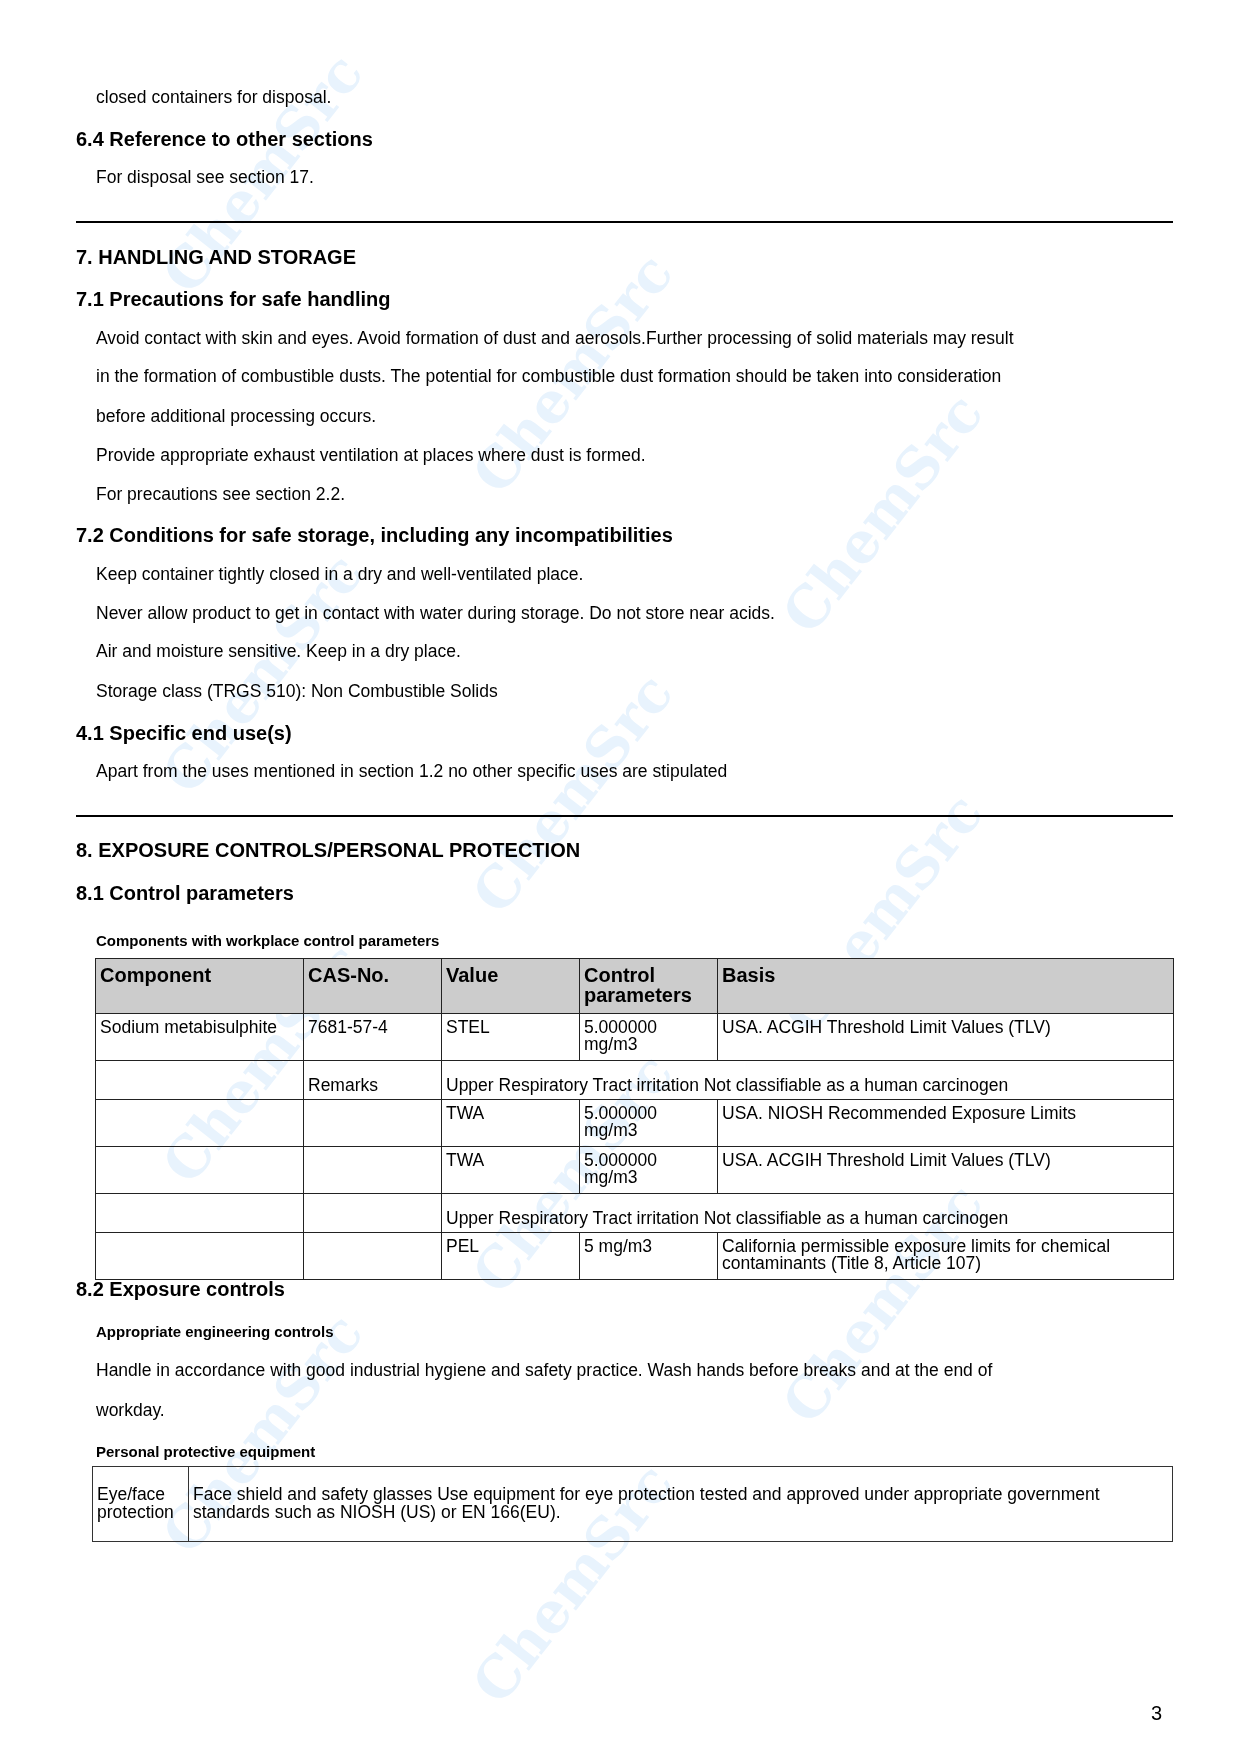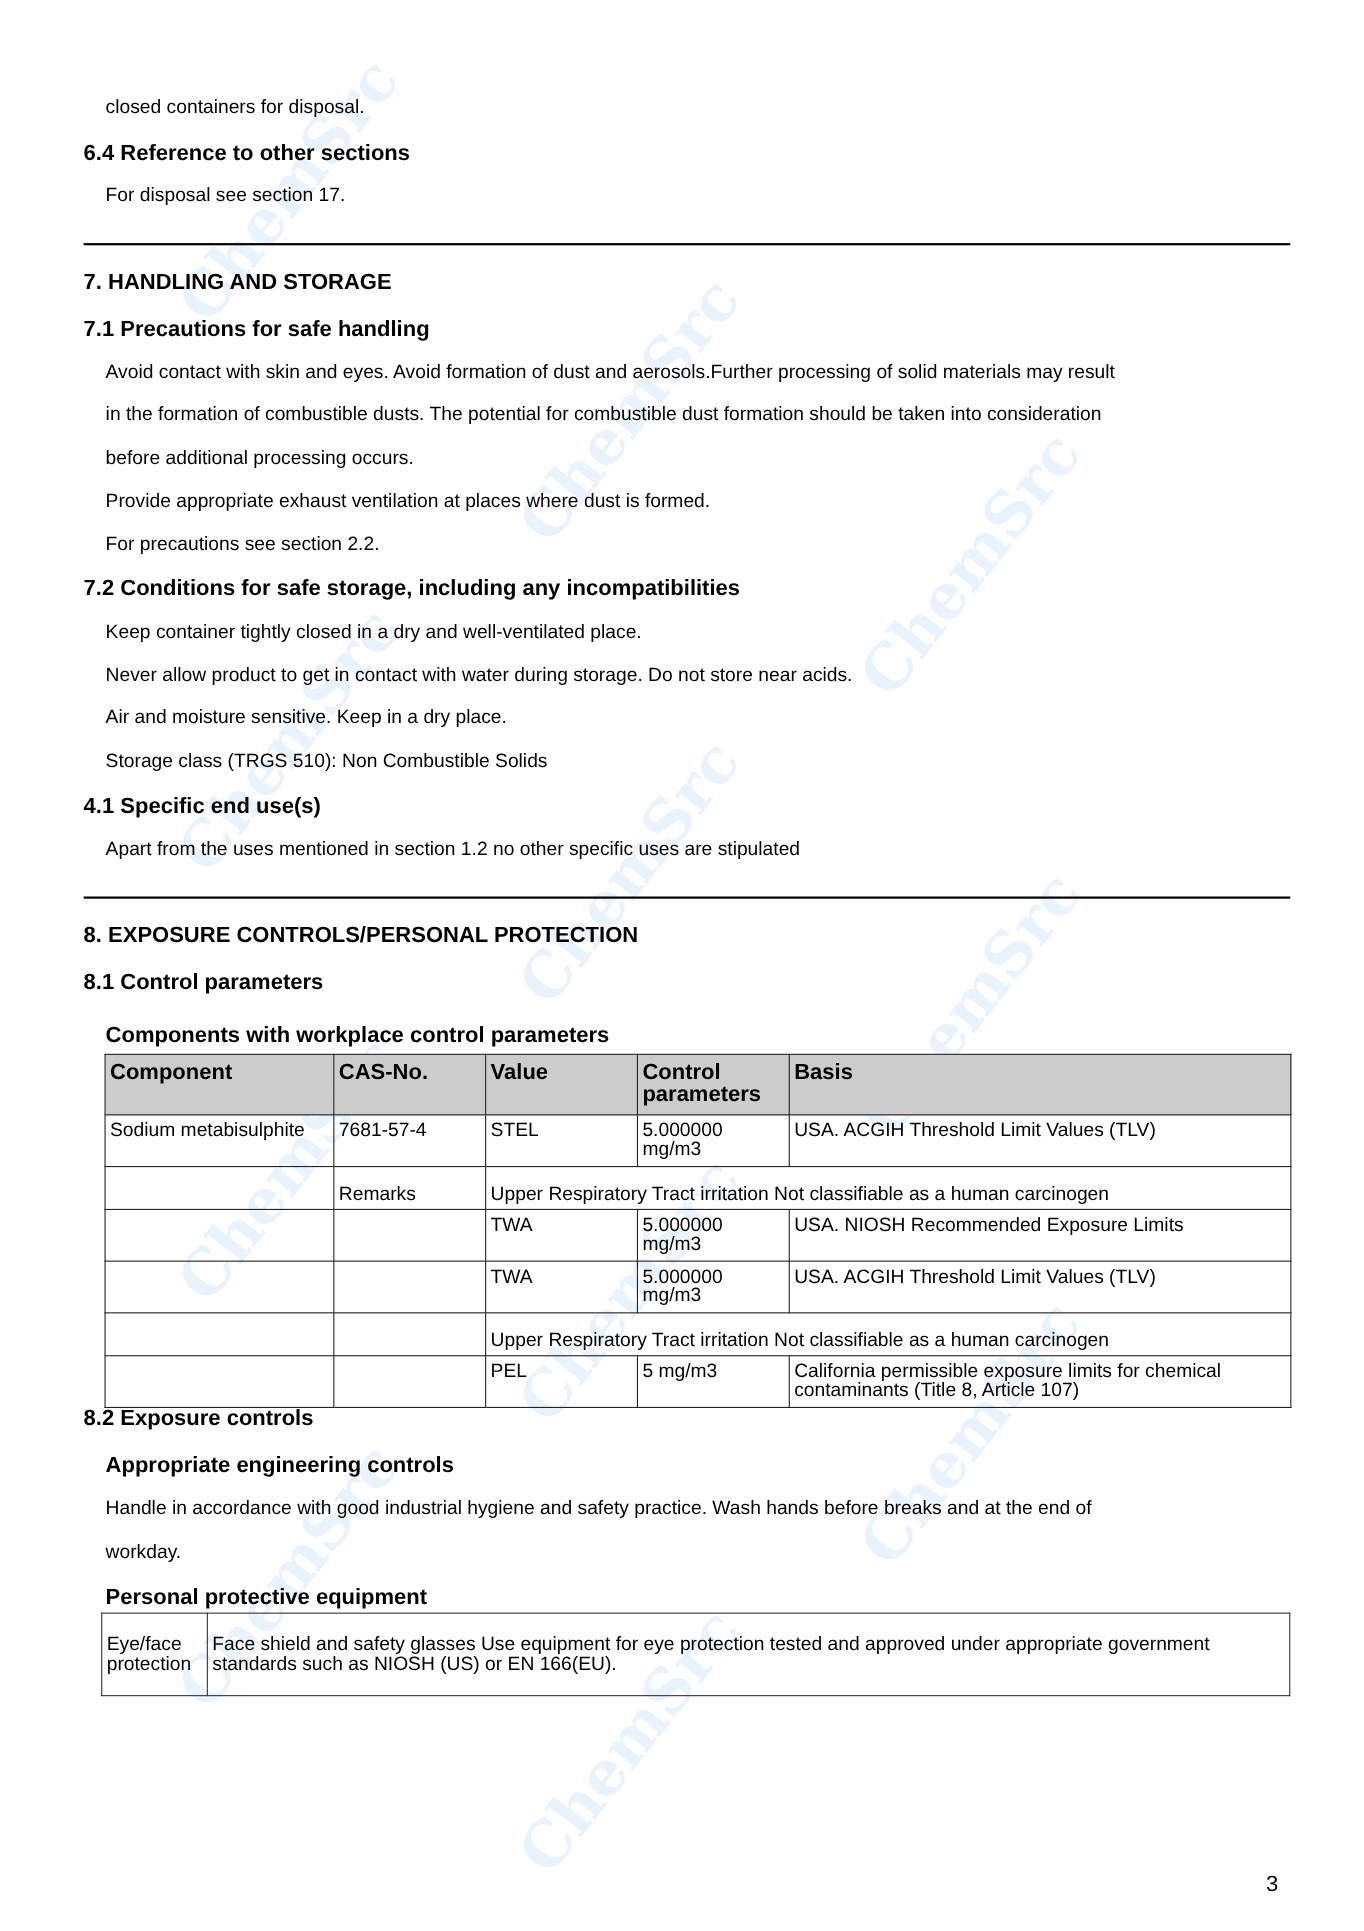"Components with workplace control" .h3 { font-size: 20px -> 15px }
